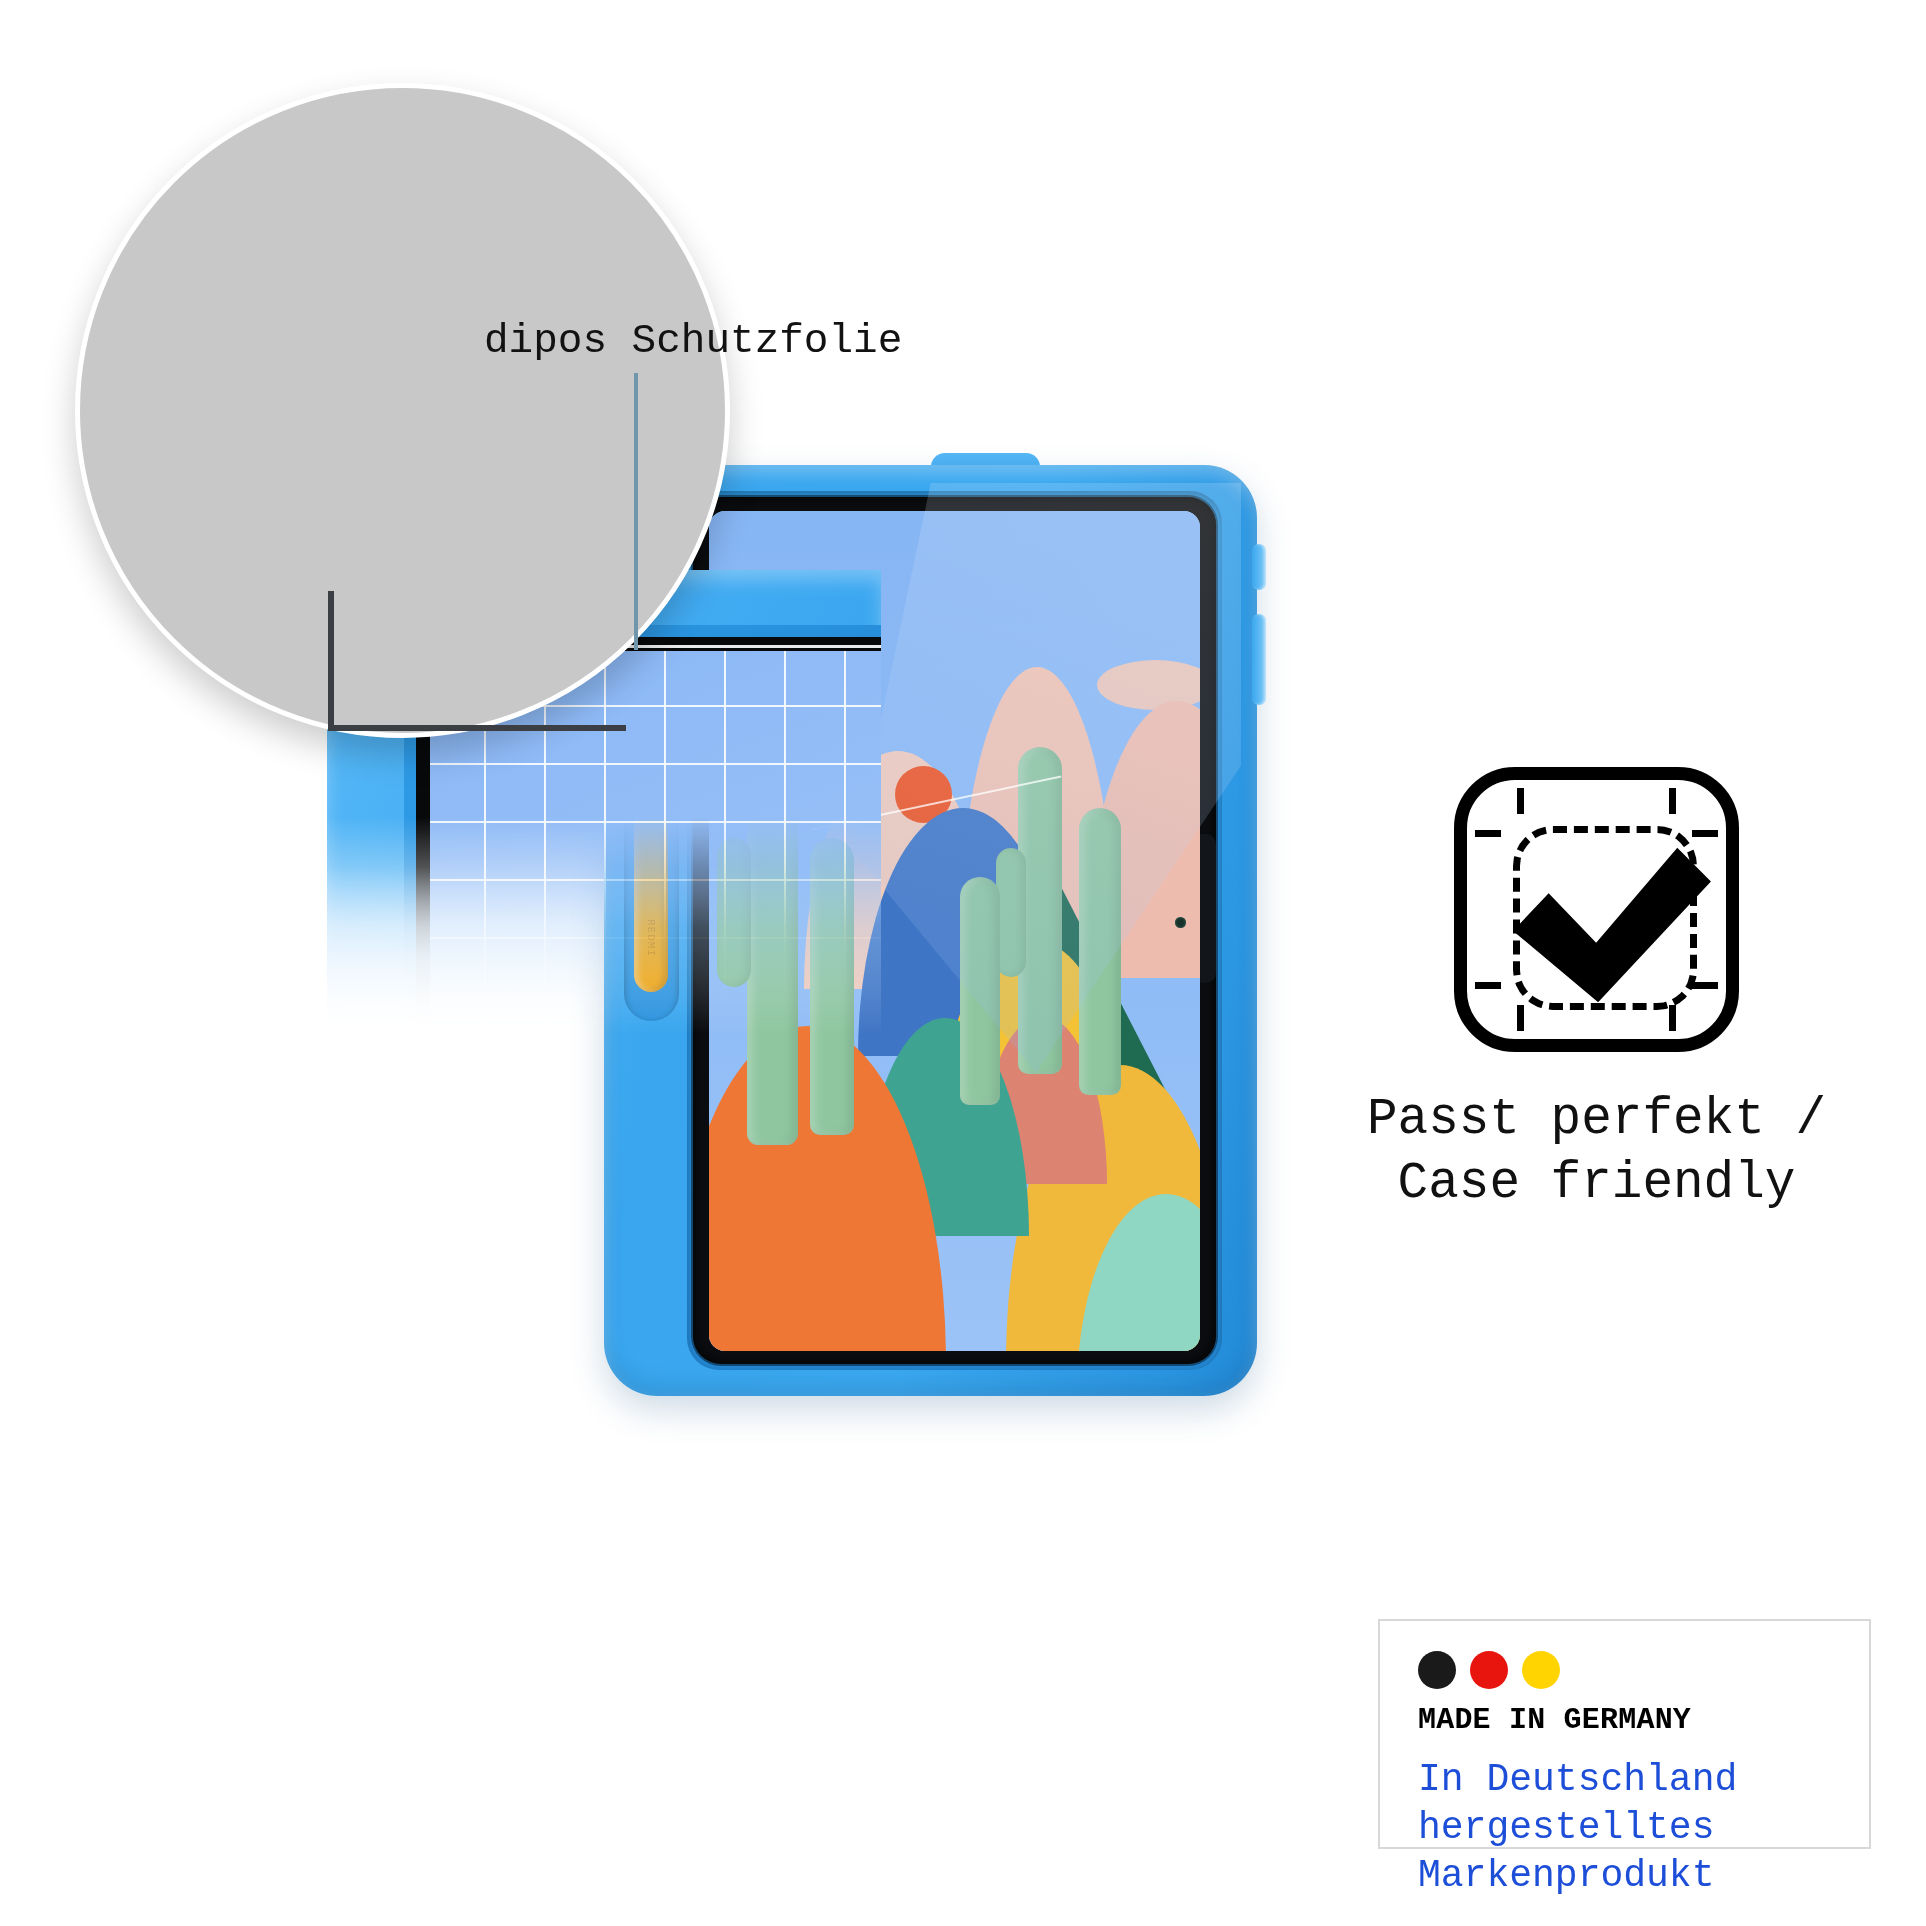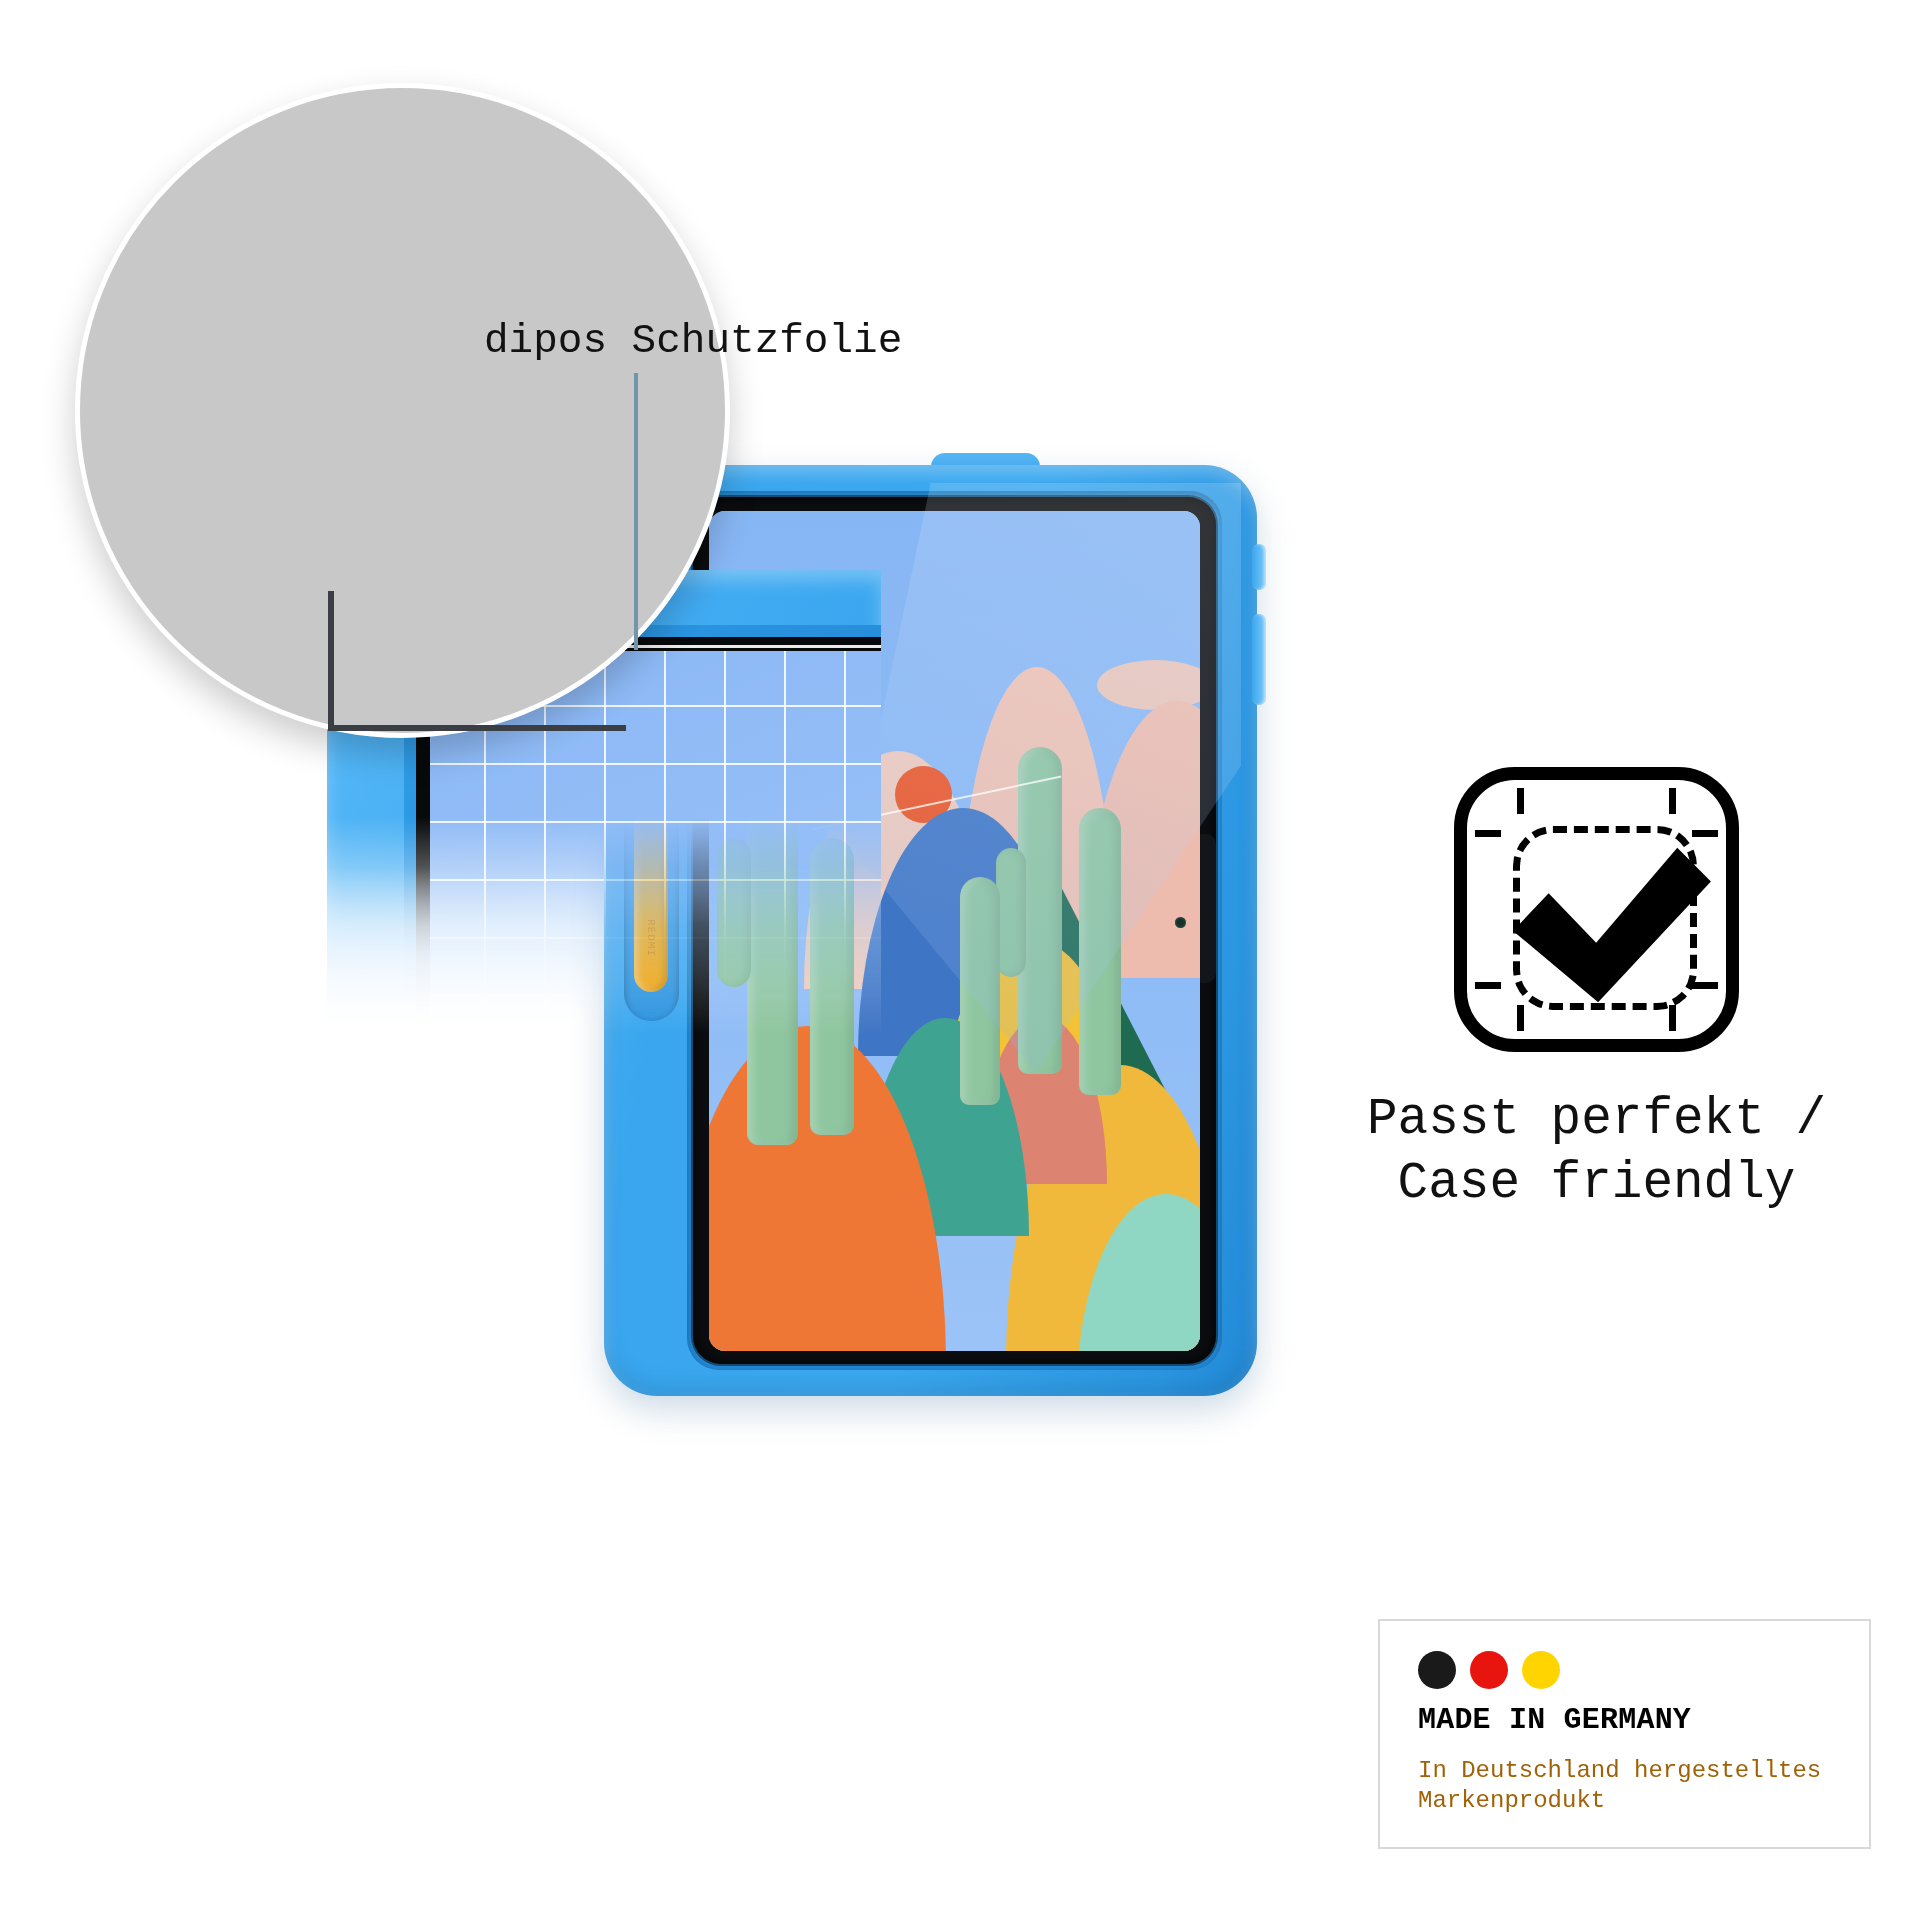"In Deutschland hergestelltes" .mig-sub { color: #a16207 -> #1d4ed8; font-size: 24px -> 38px }
